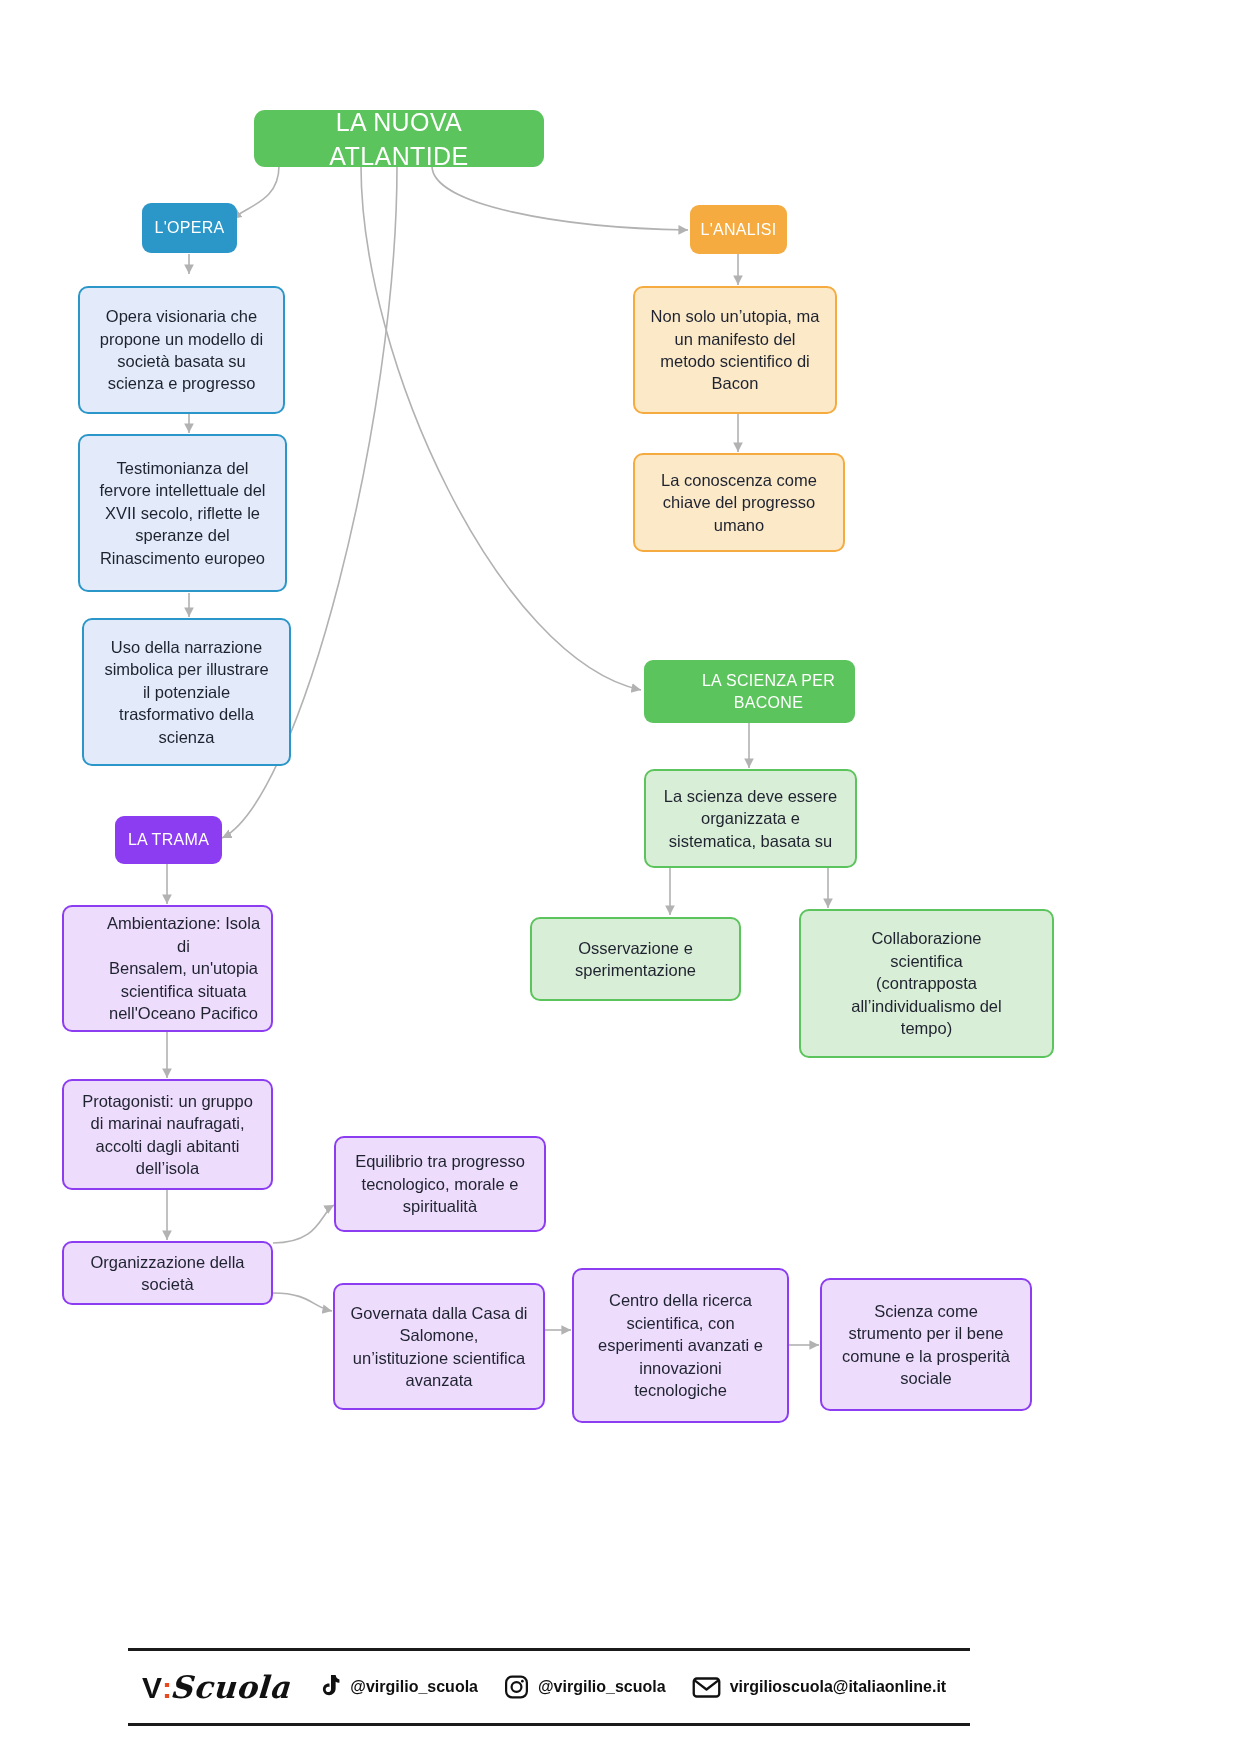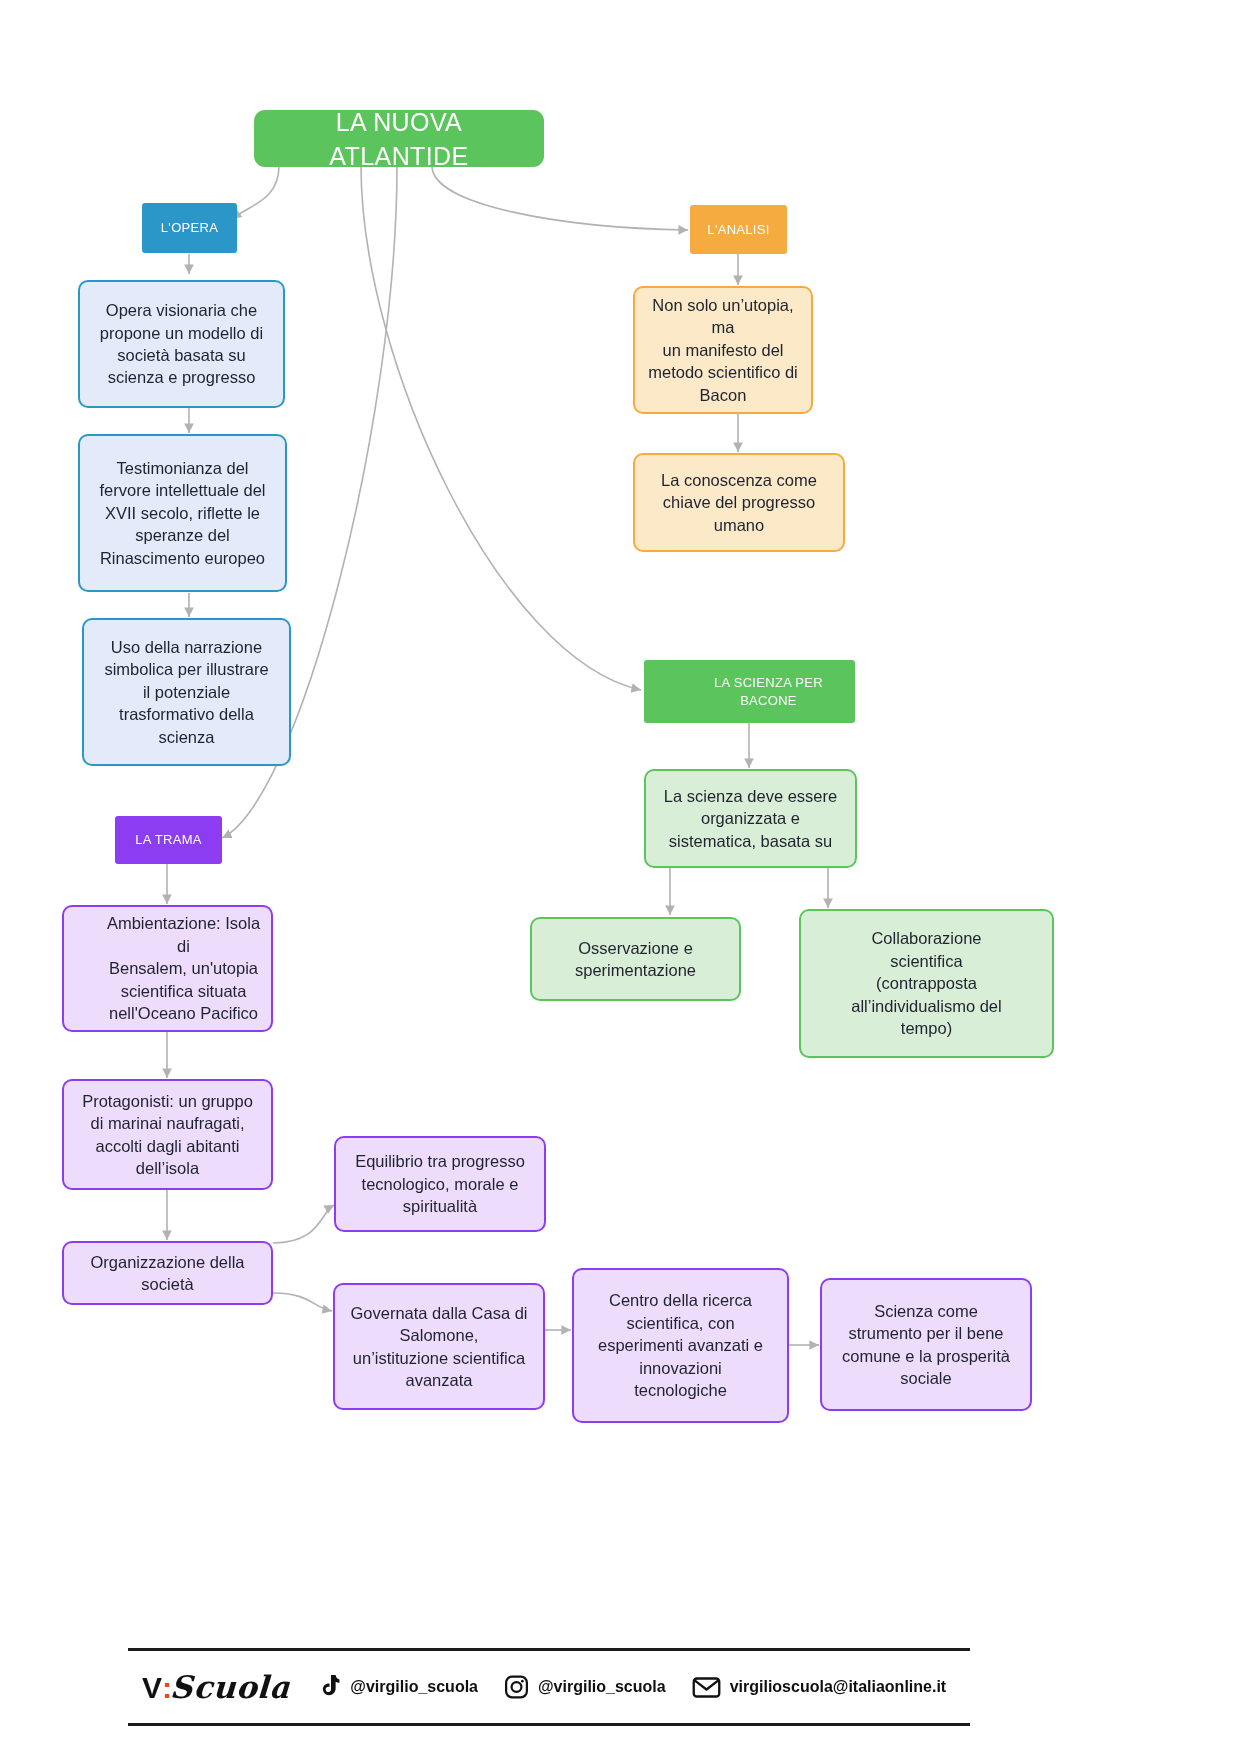"L'OPERA" .cat { border-radius: 3px -> 9px; font-size: 13px -> 16px }
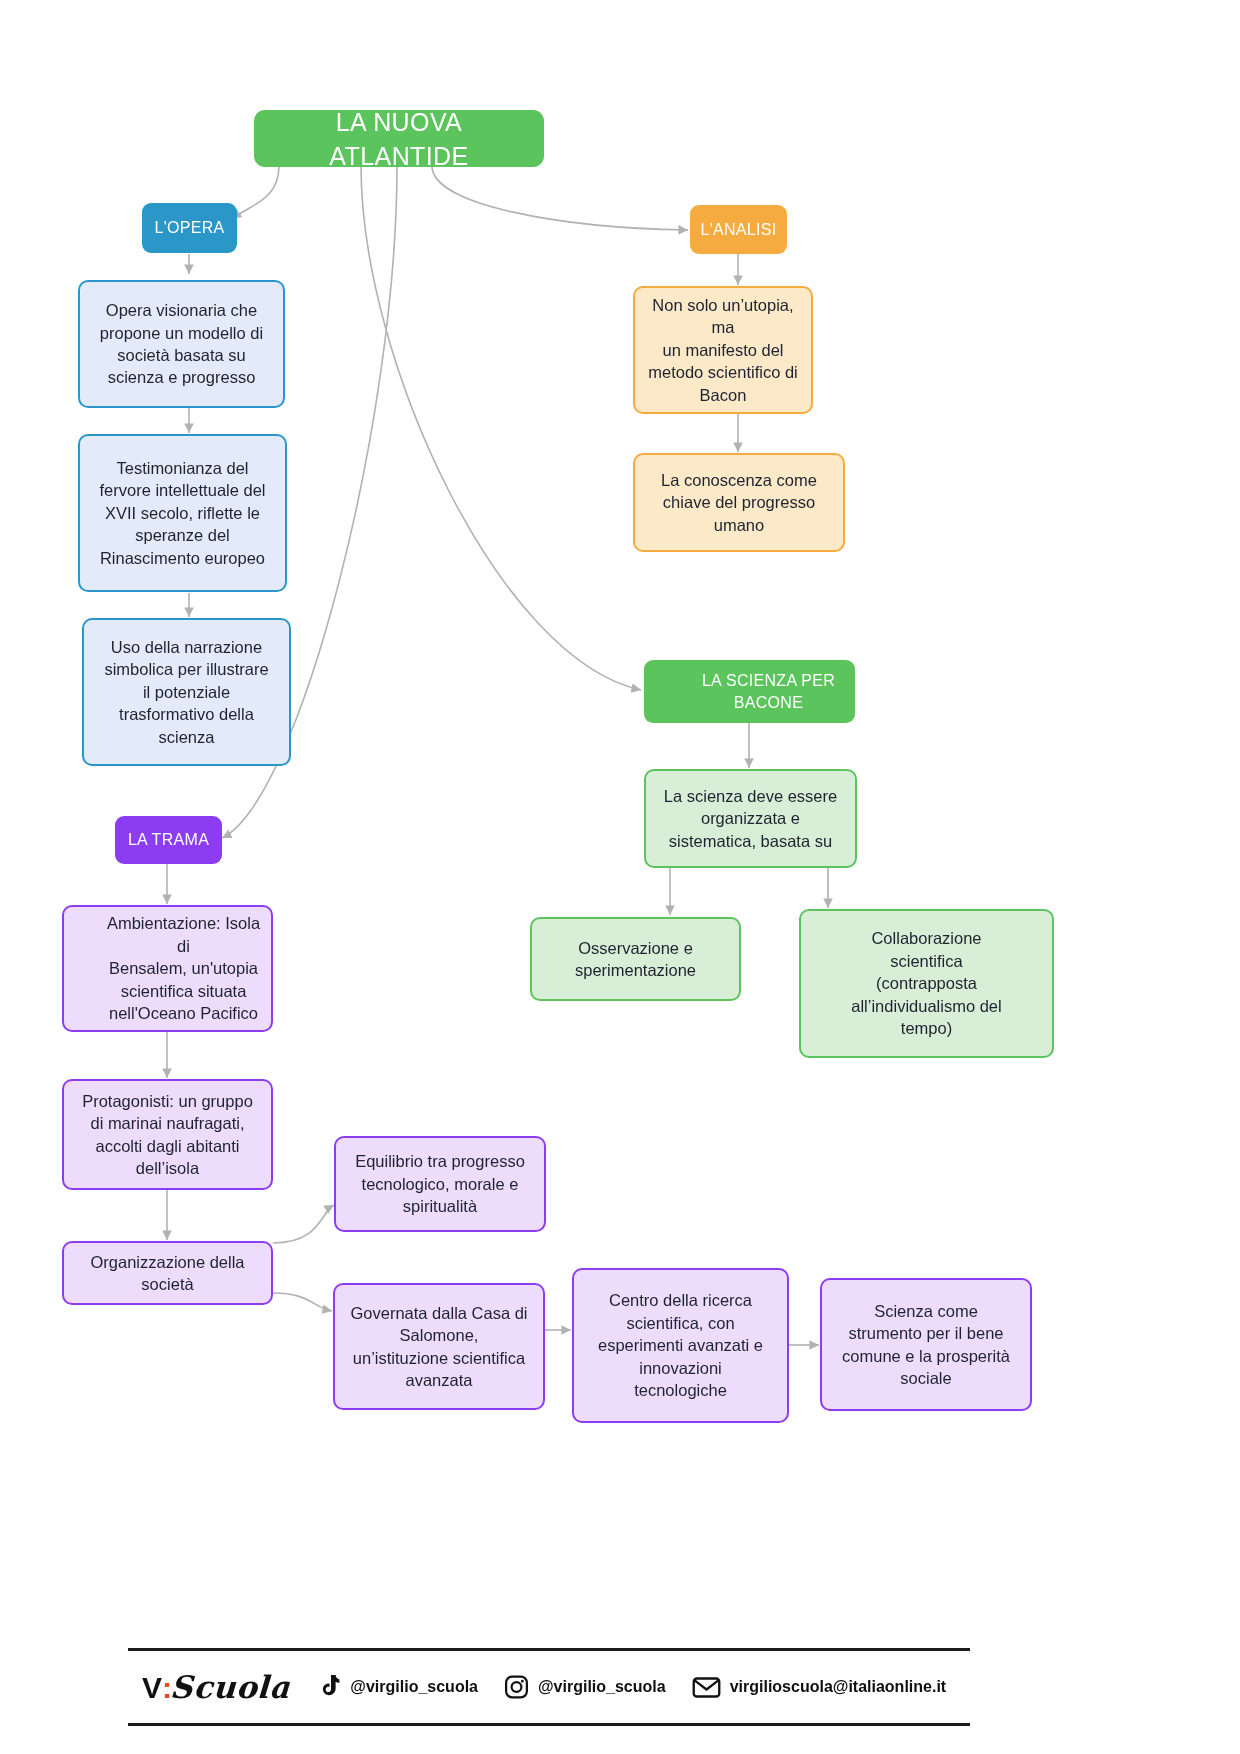"Opera visionaria che" div.node { top: 280px -> 286px }
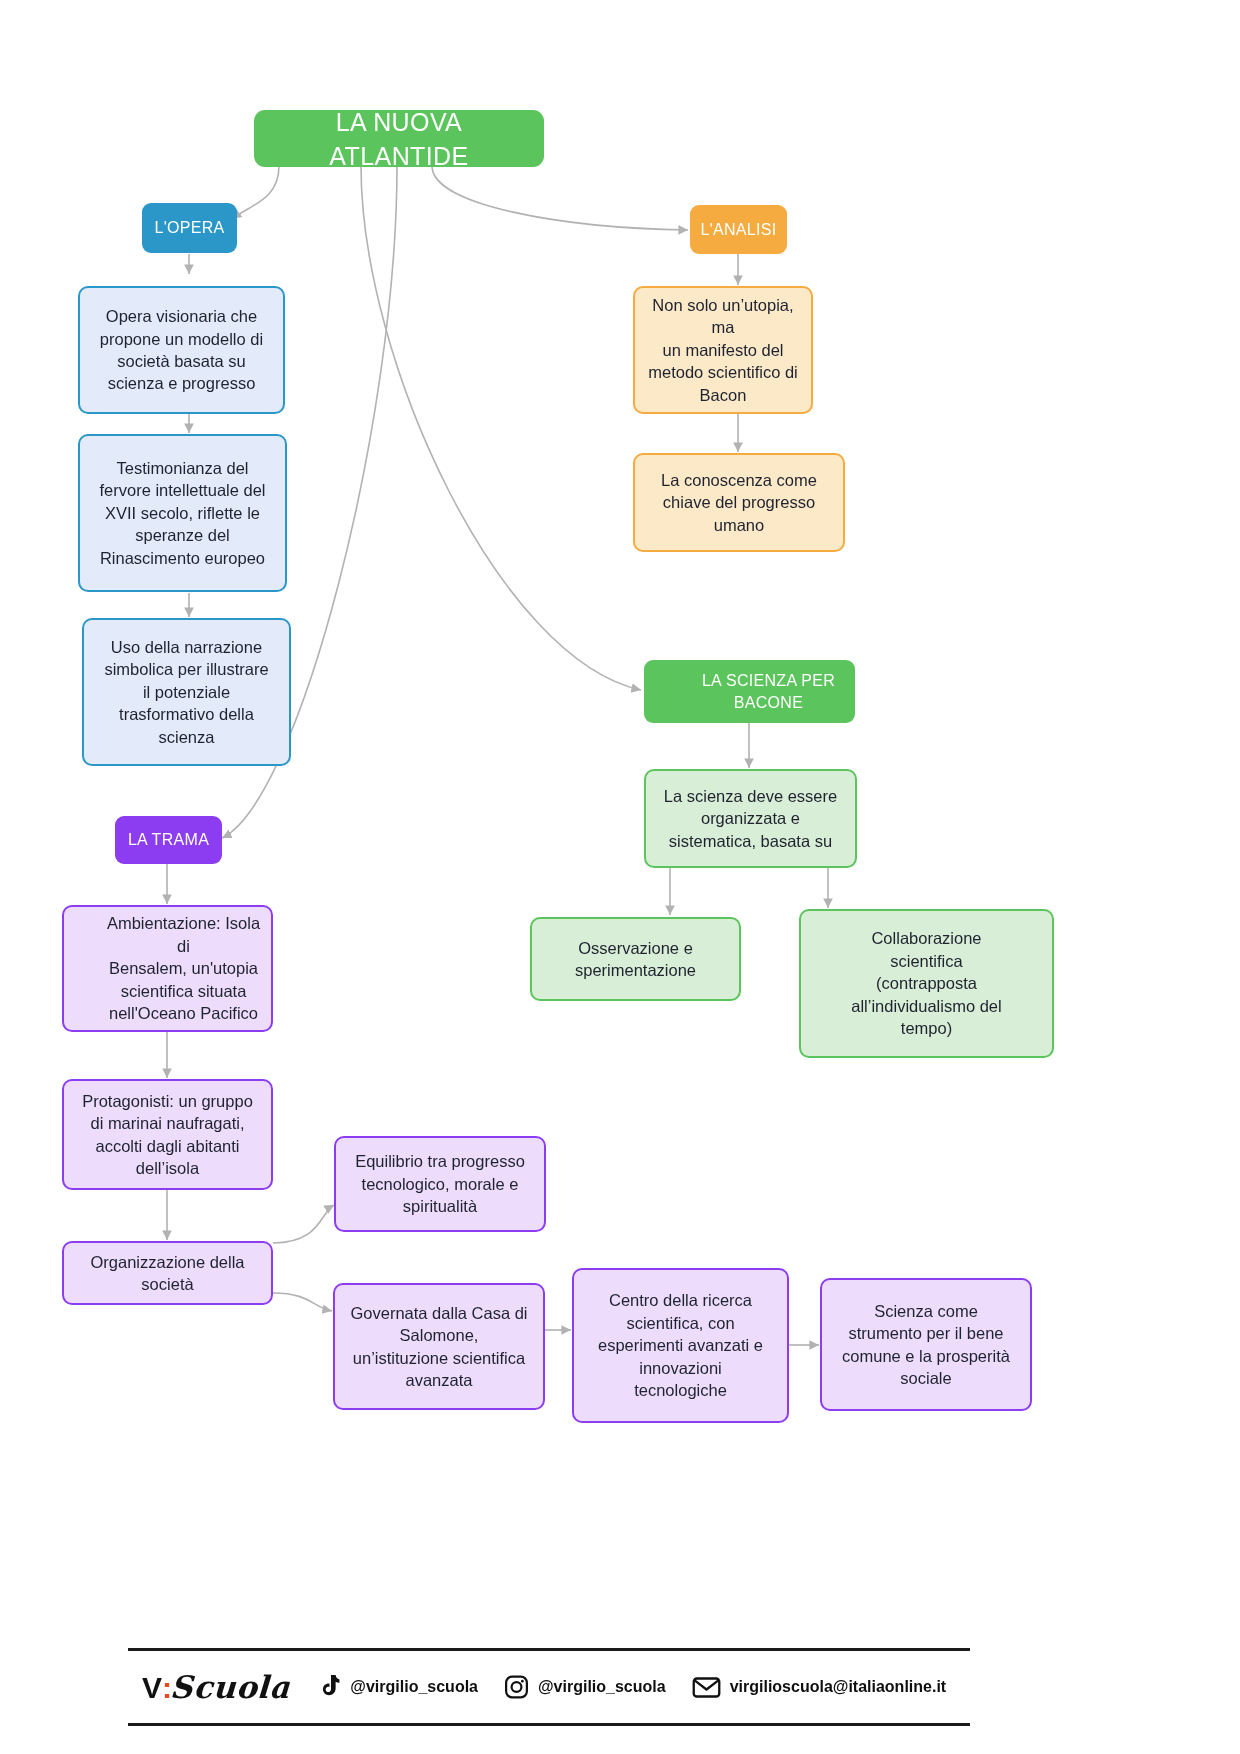"Non solo un’utopia, ma" div.node { width: 180px -> 204px }
